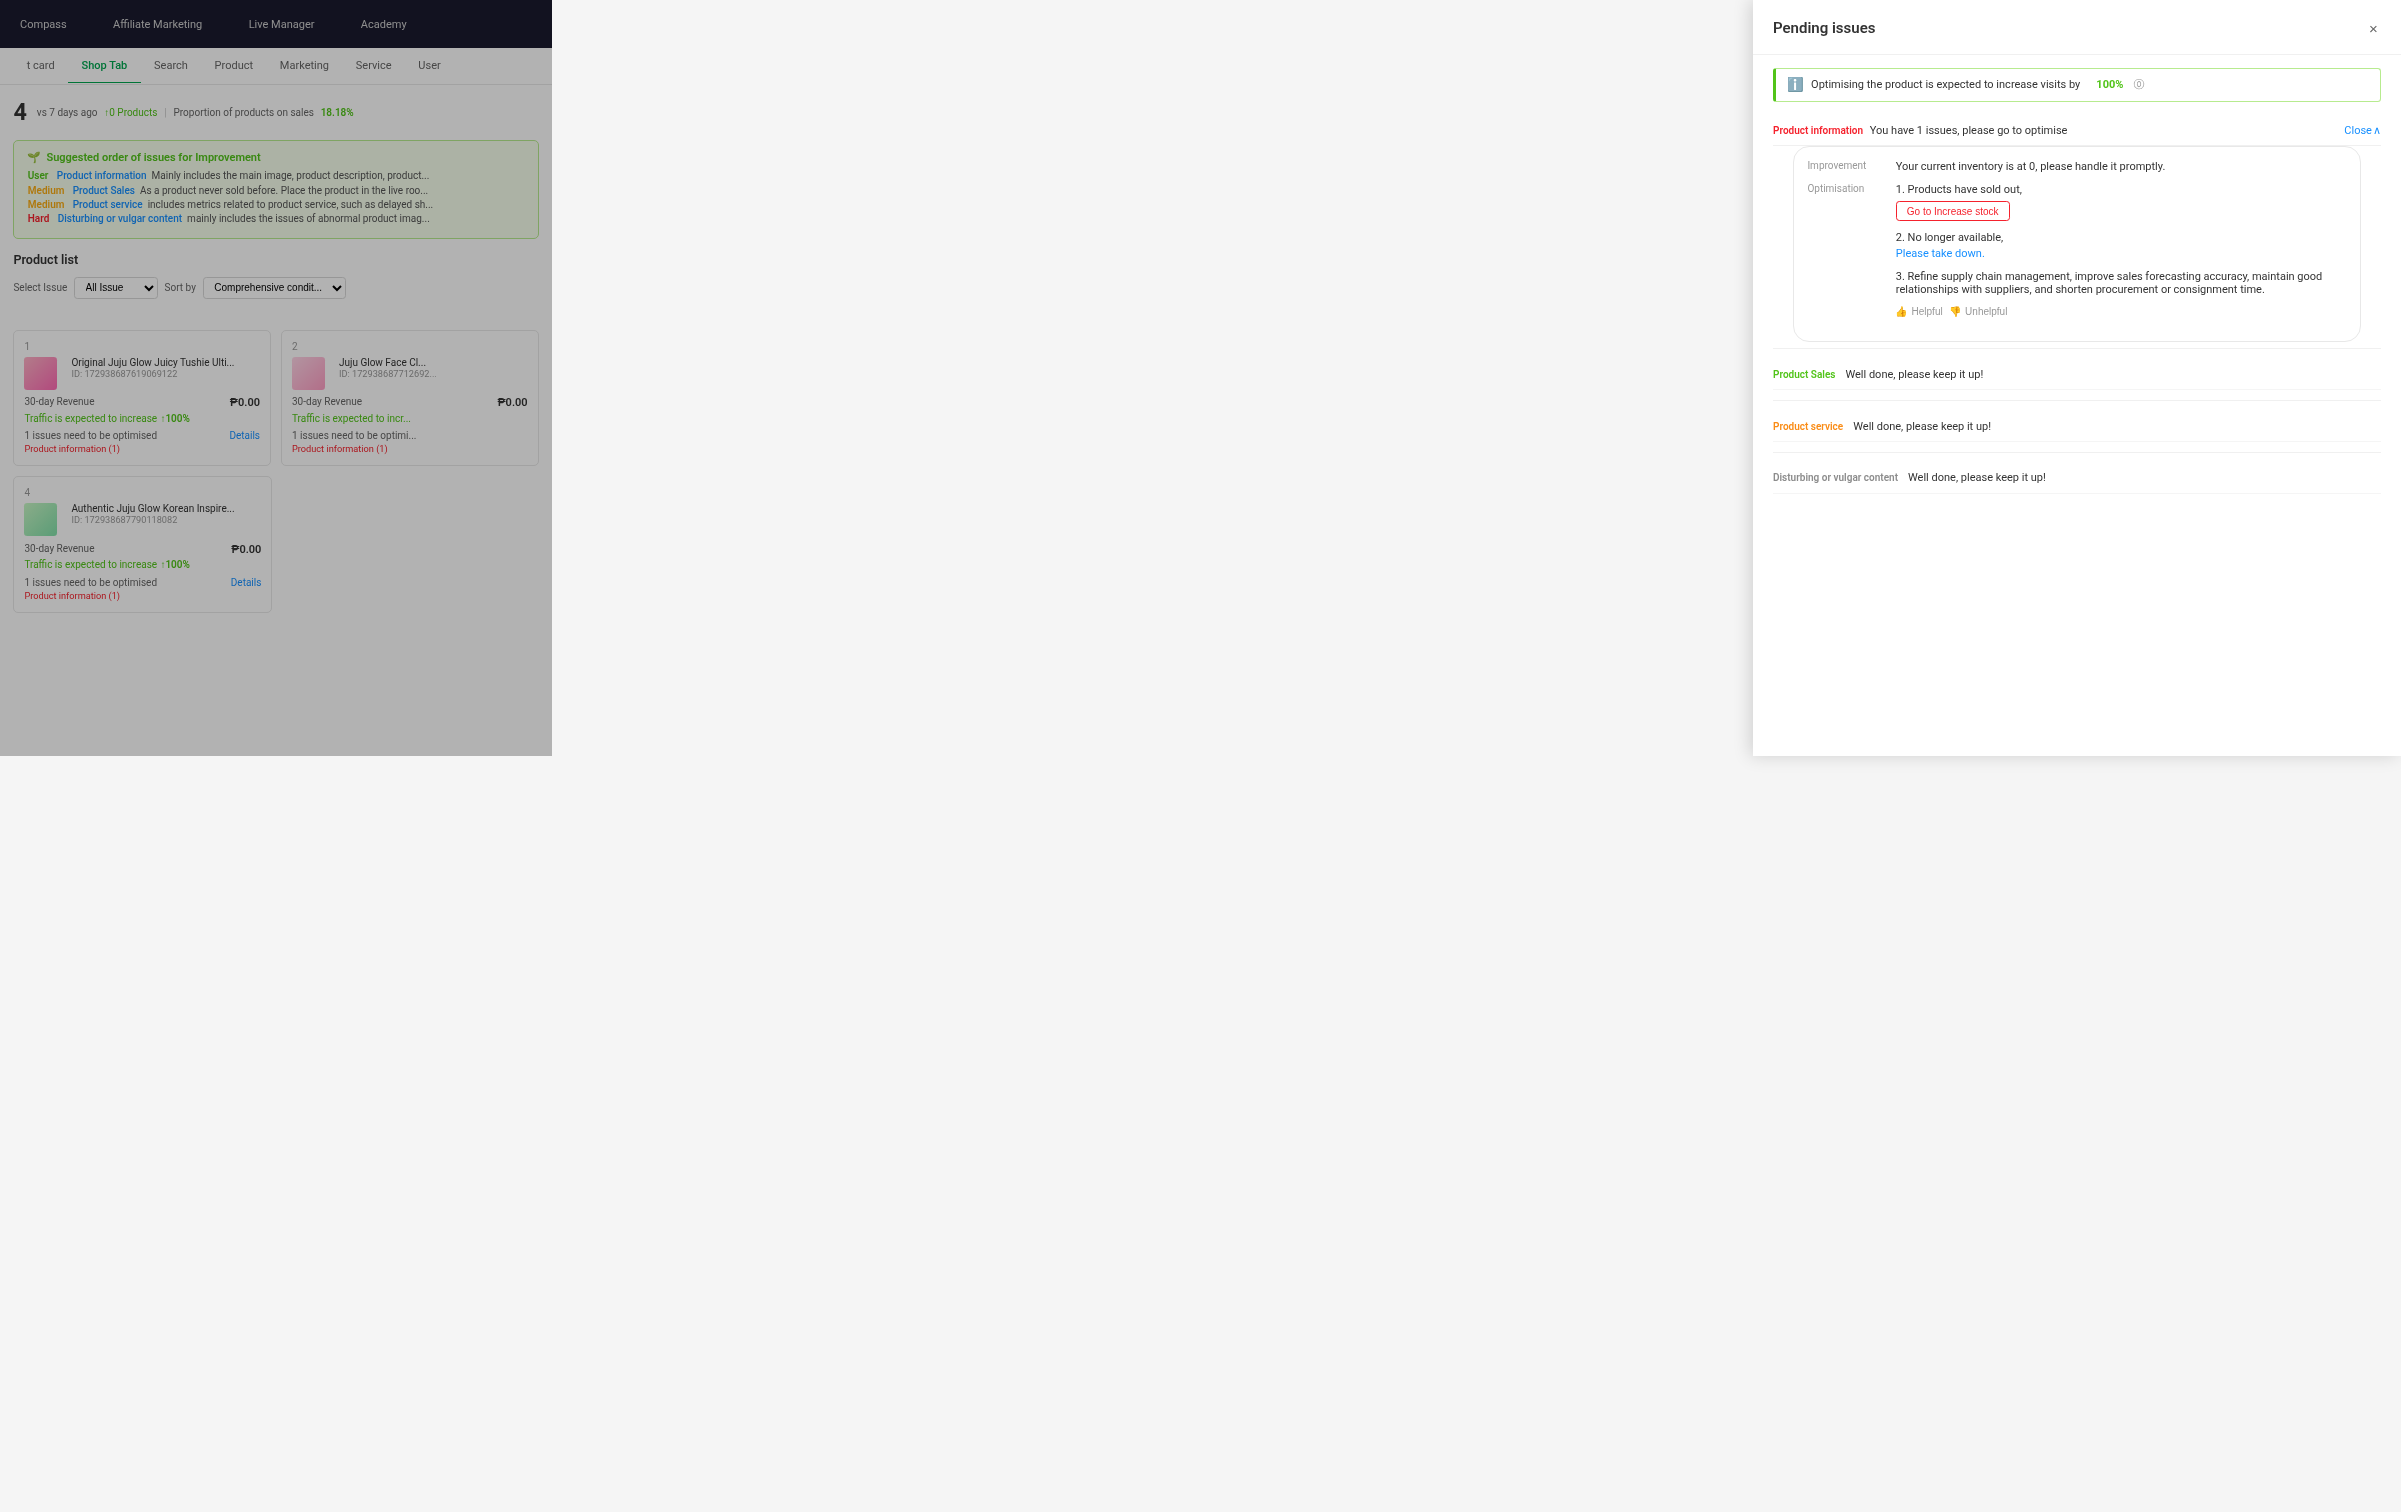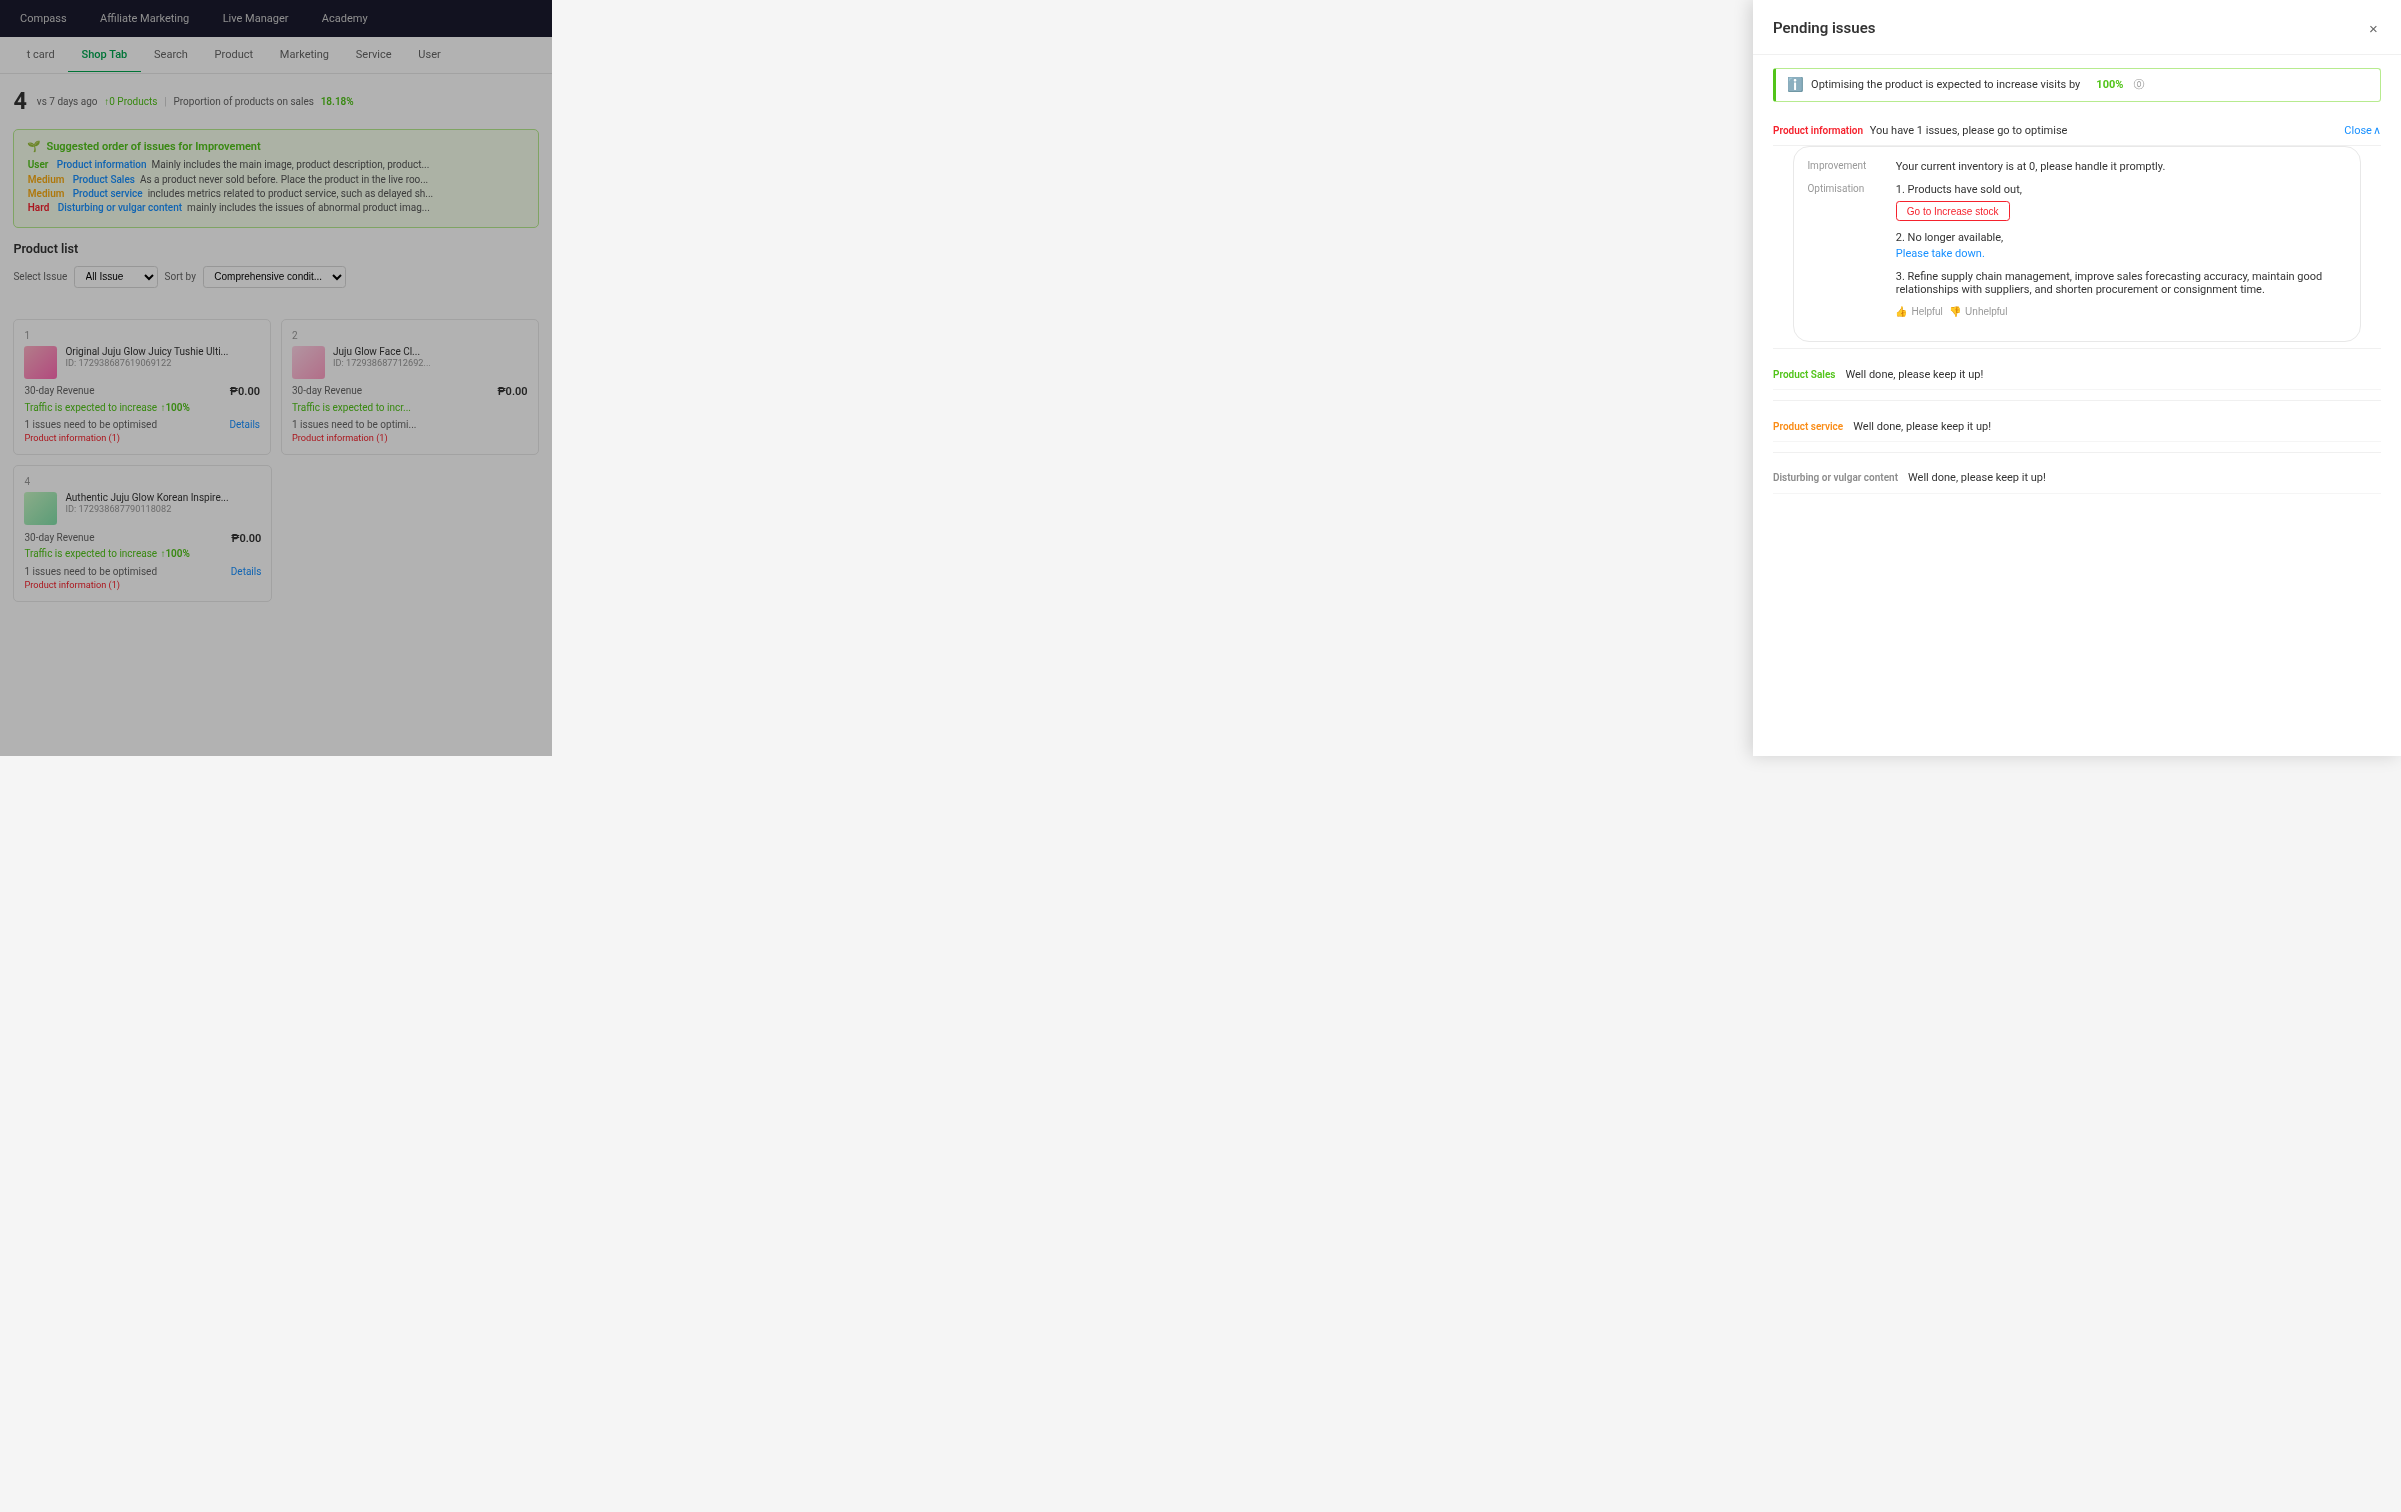"Compass" .top-nav { gap: 20px -> 33px; height: 37px -> 48px }
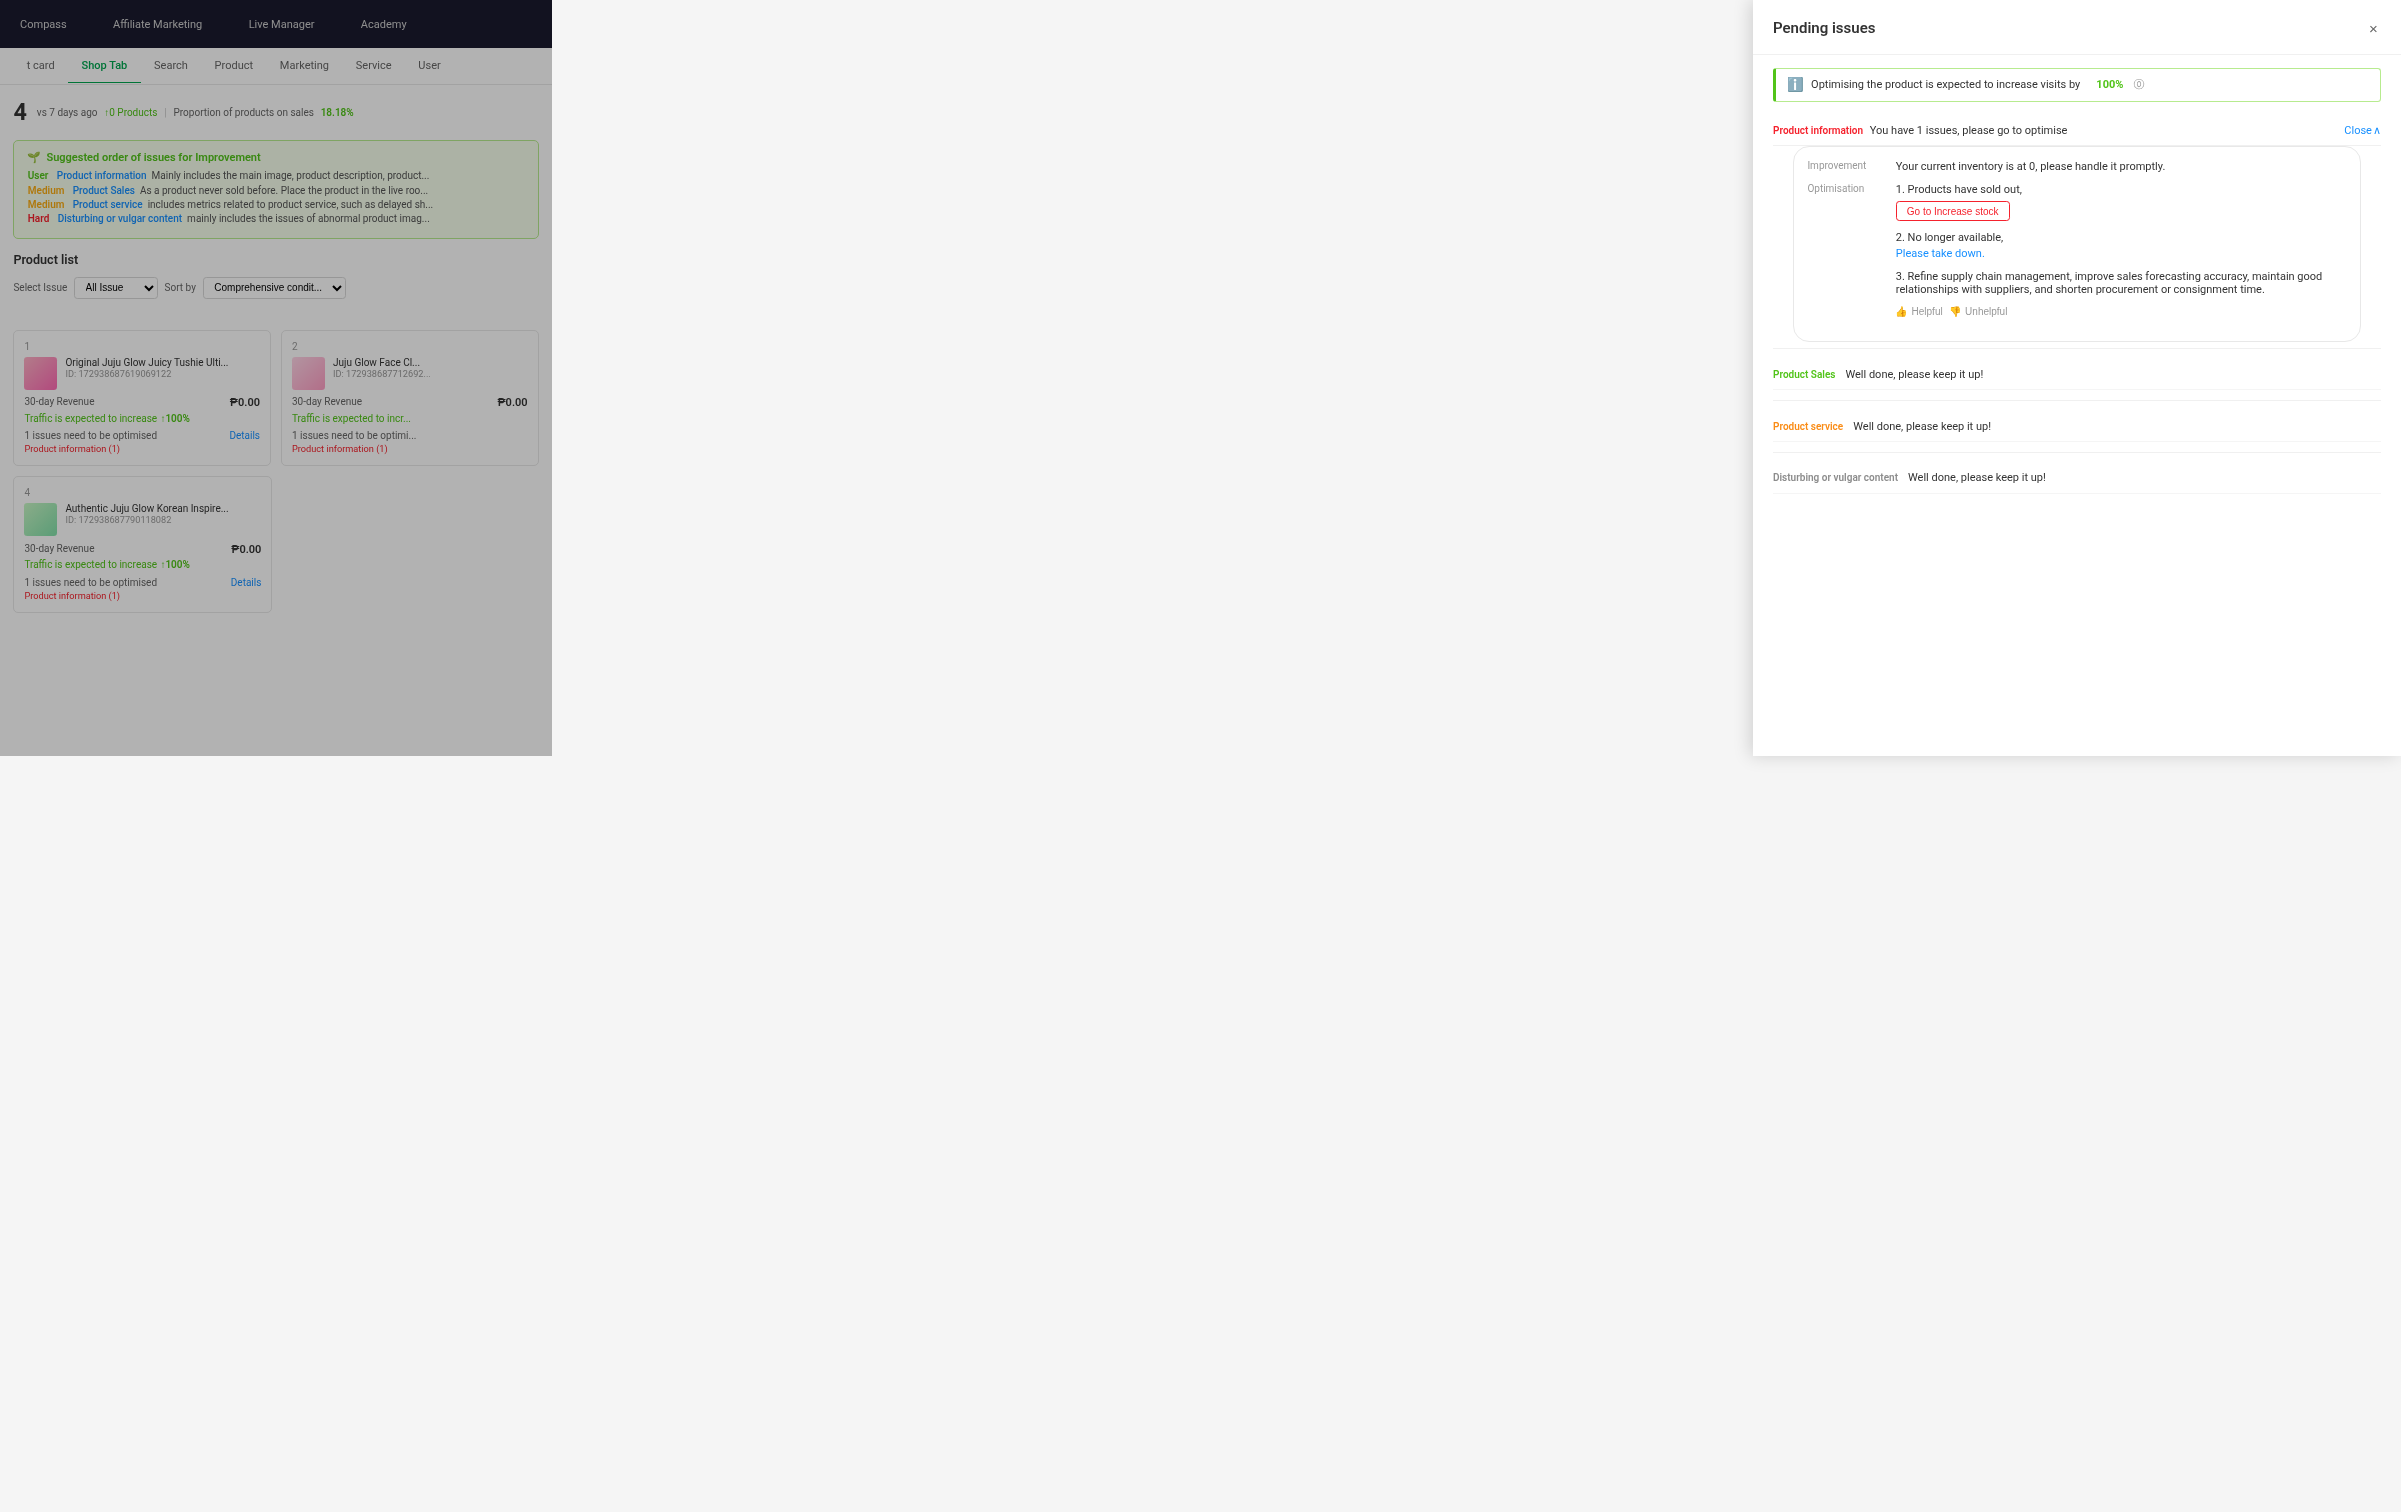"Original Juju Glow Juicy Tushie" .product-row { gap: 8px -> 14px }
